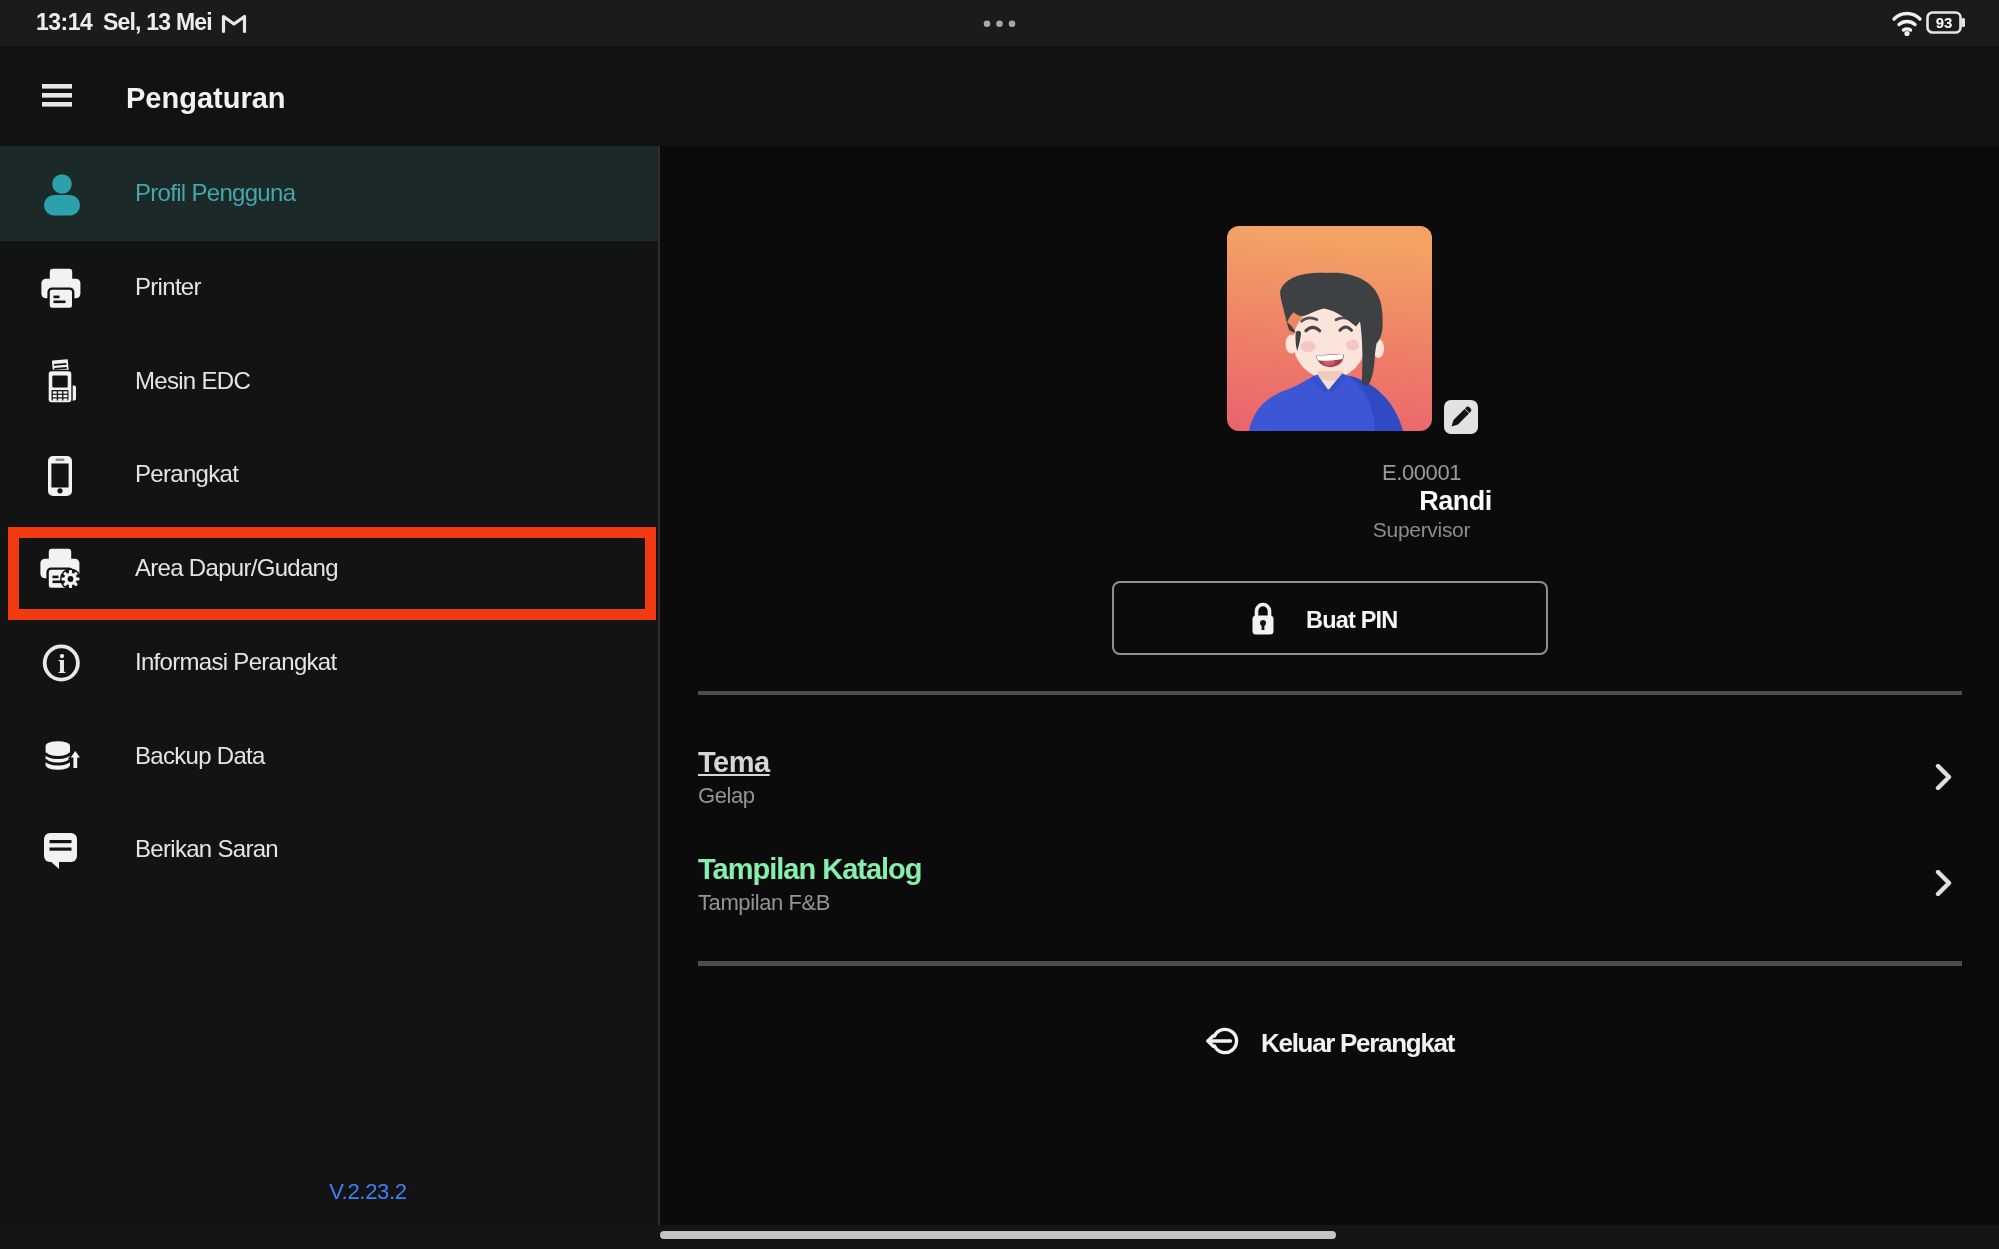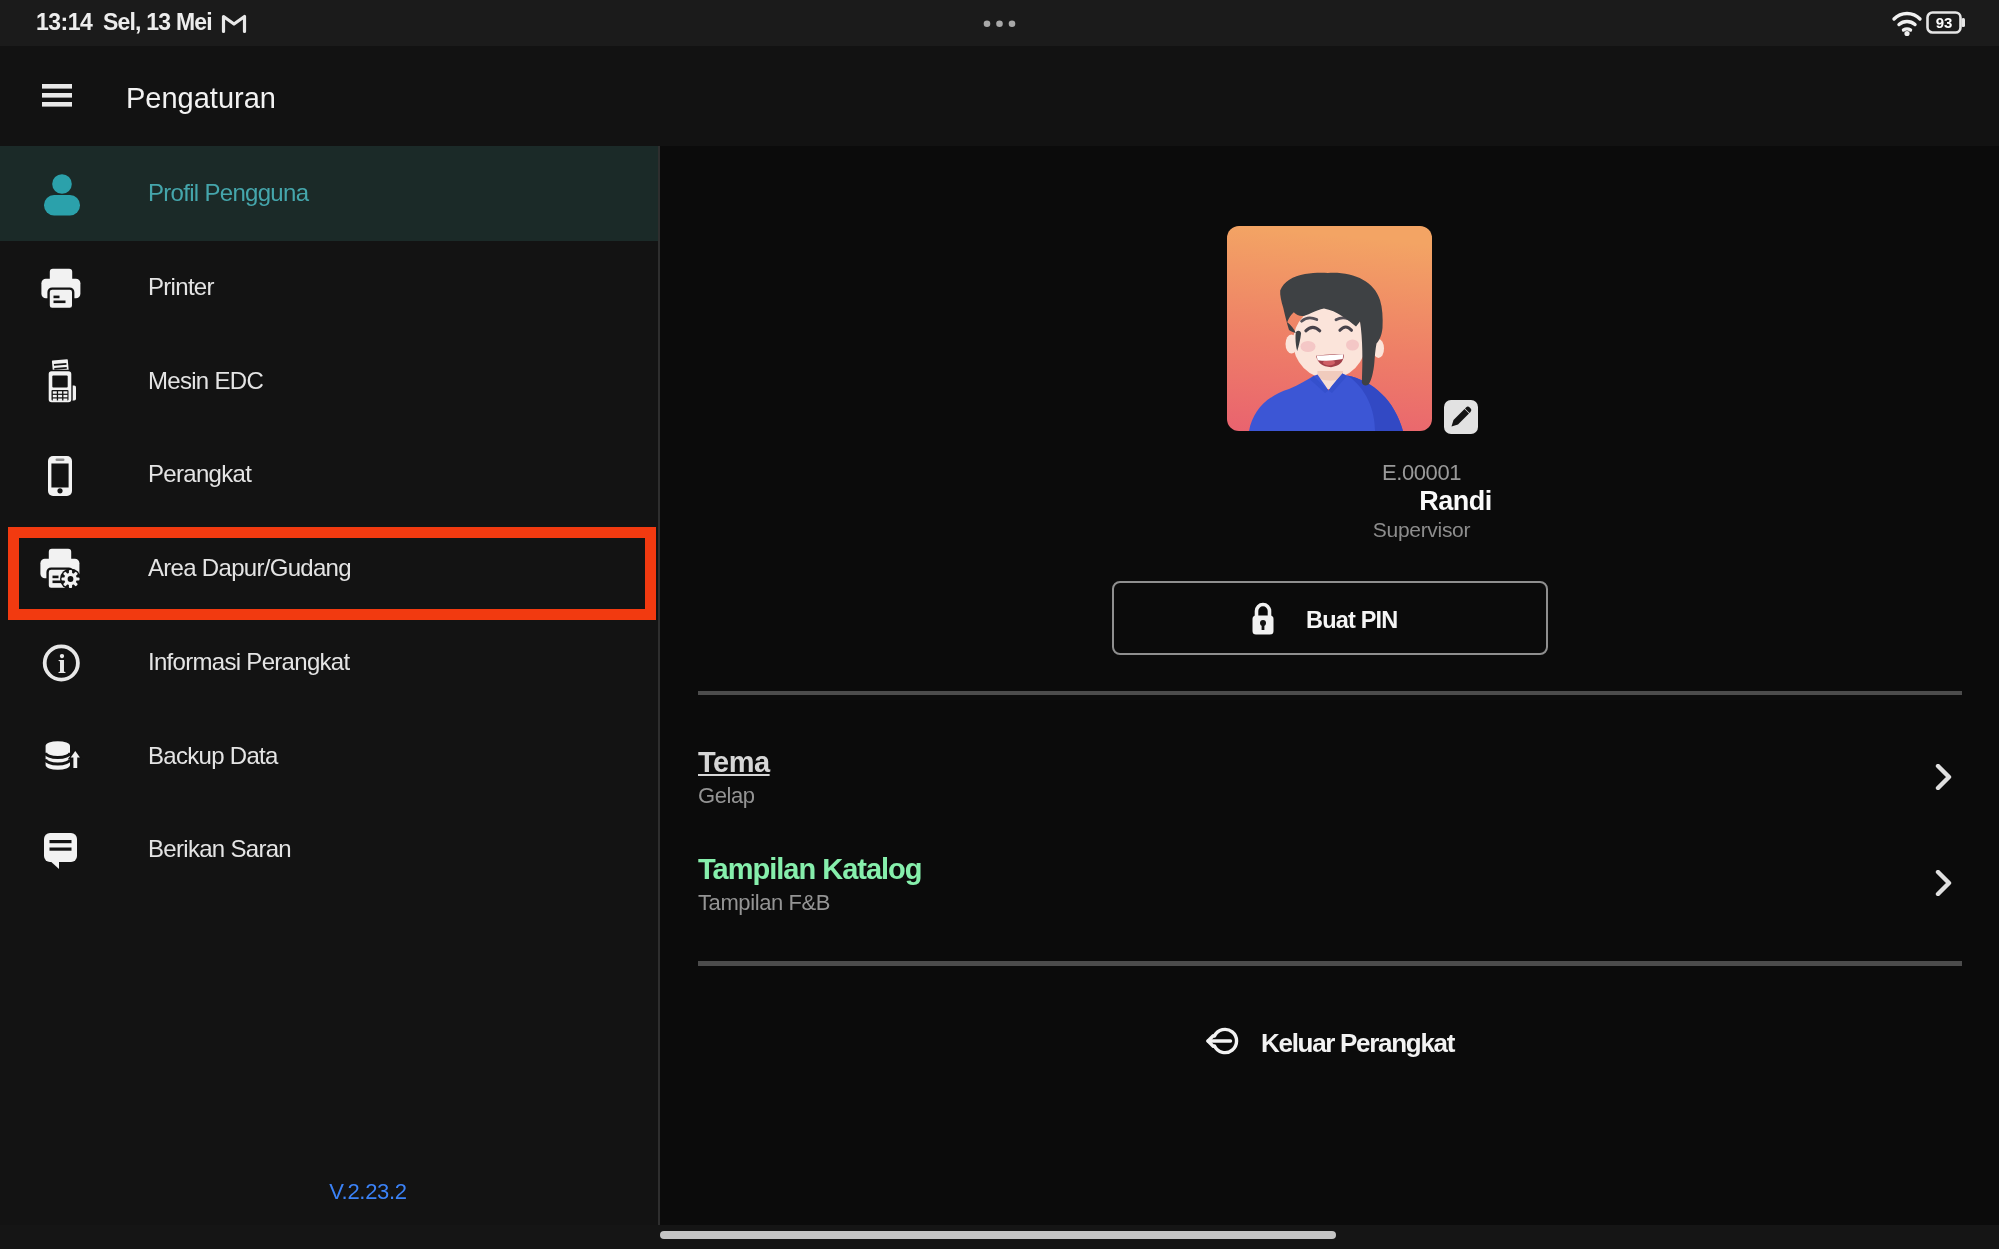"Pengaturan" div.abs { font-weight: normal -> bold }
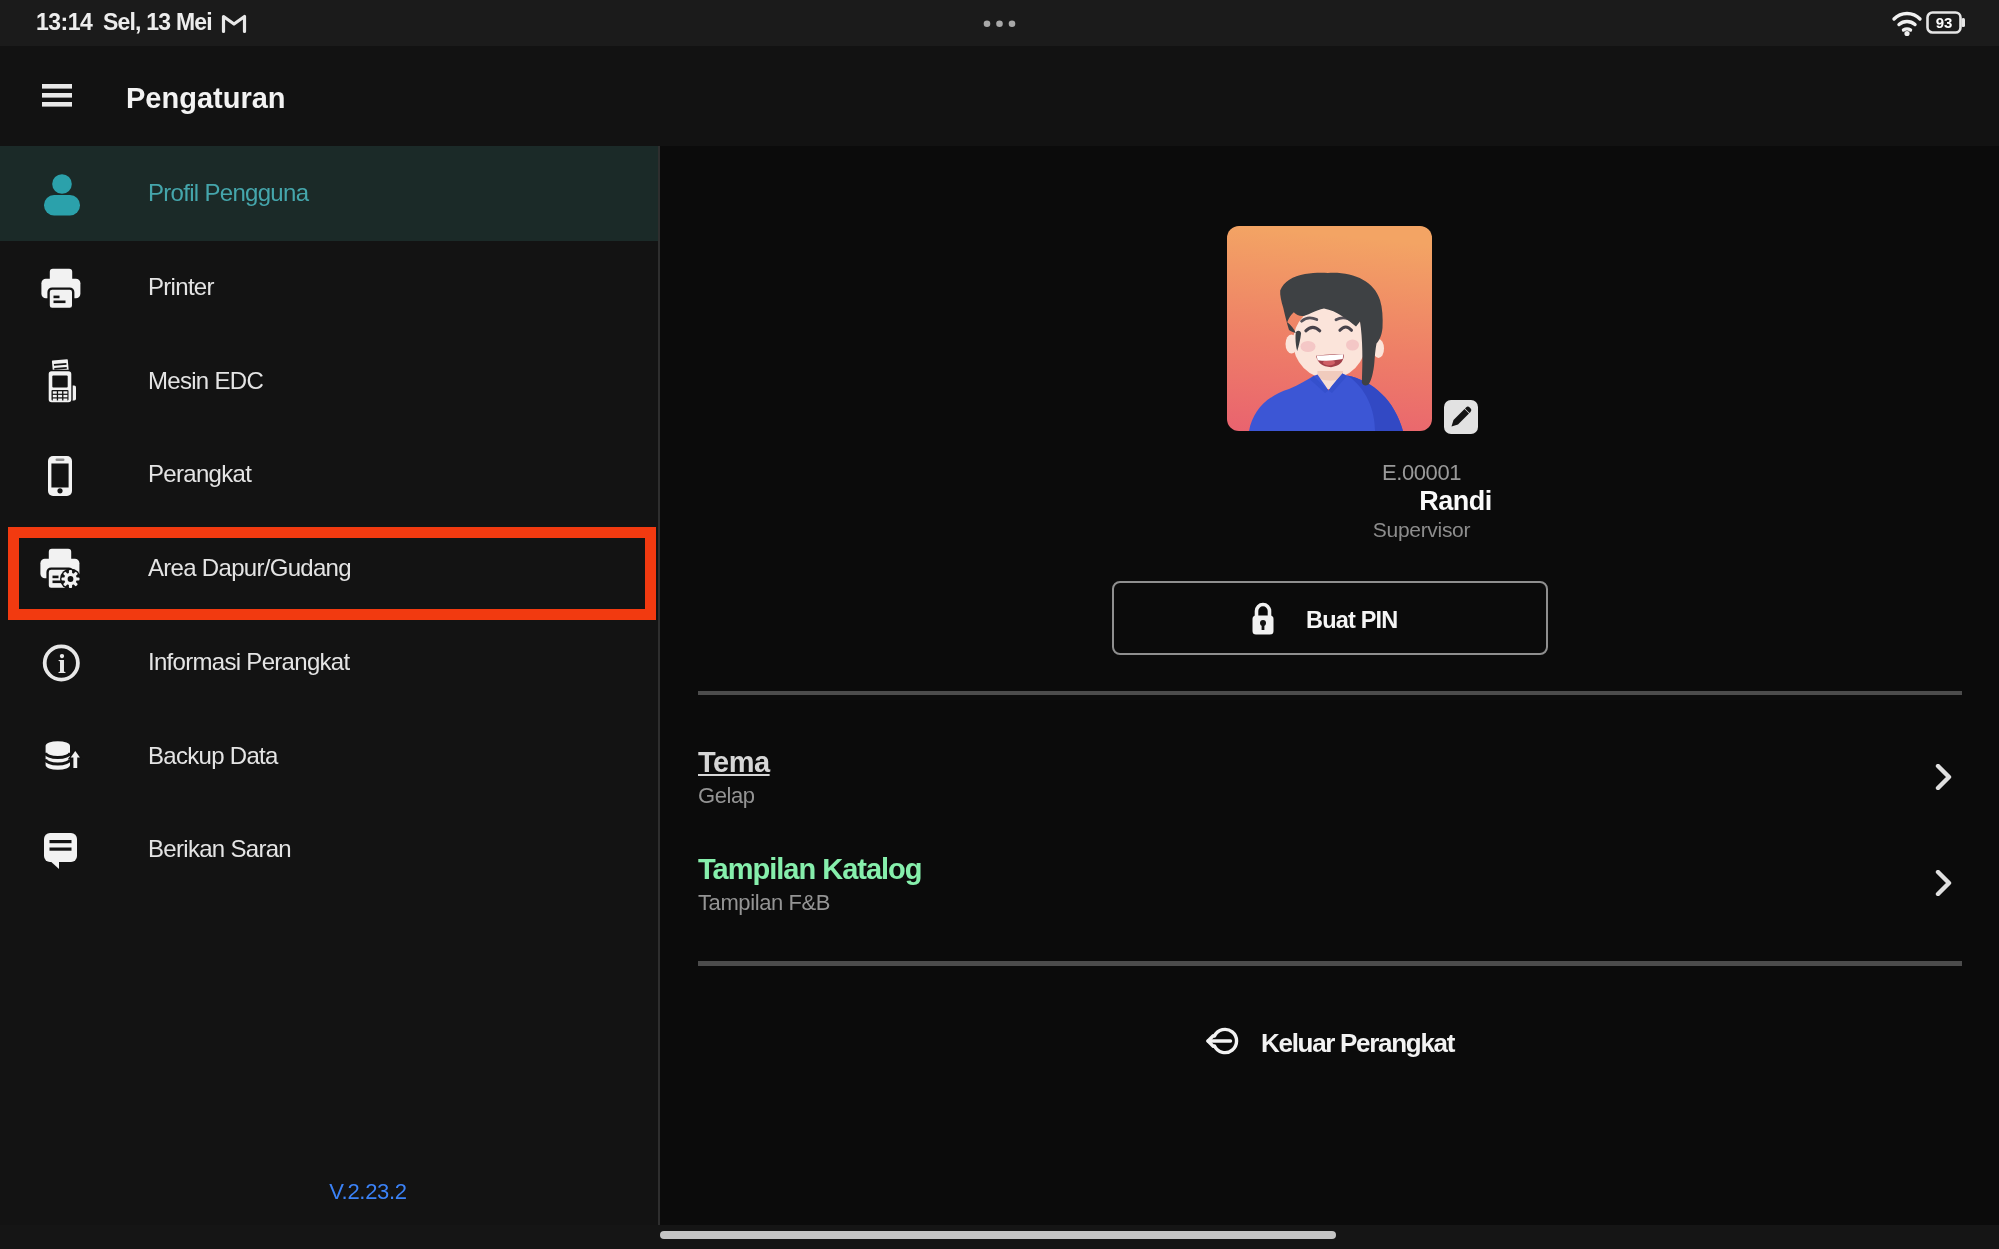"Profil Pengguna" .rowlabel { margin-left: 13px -> none }
